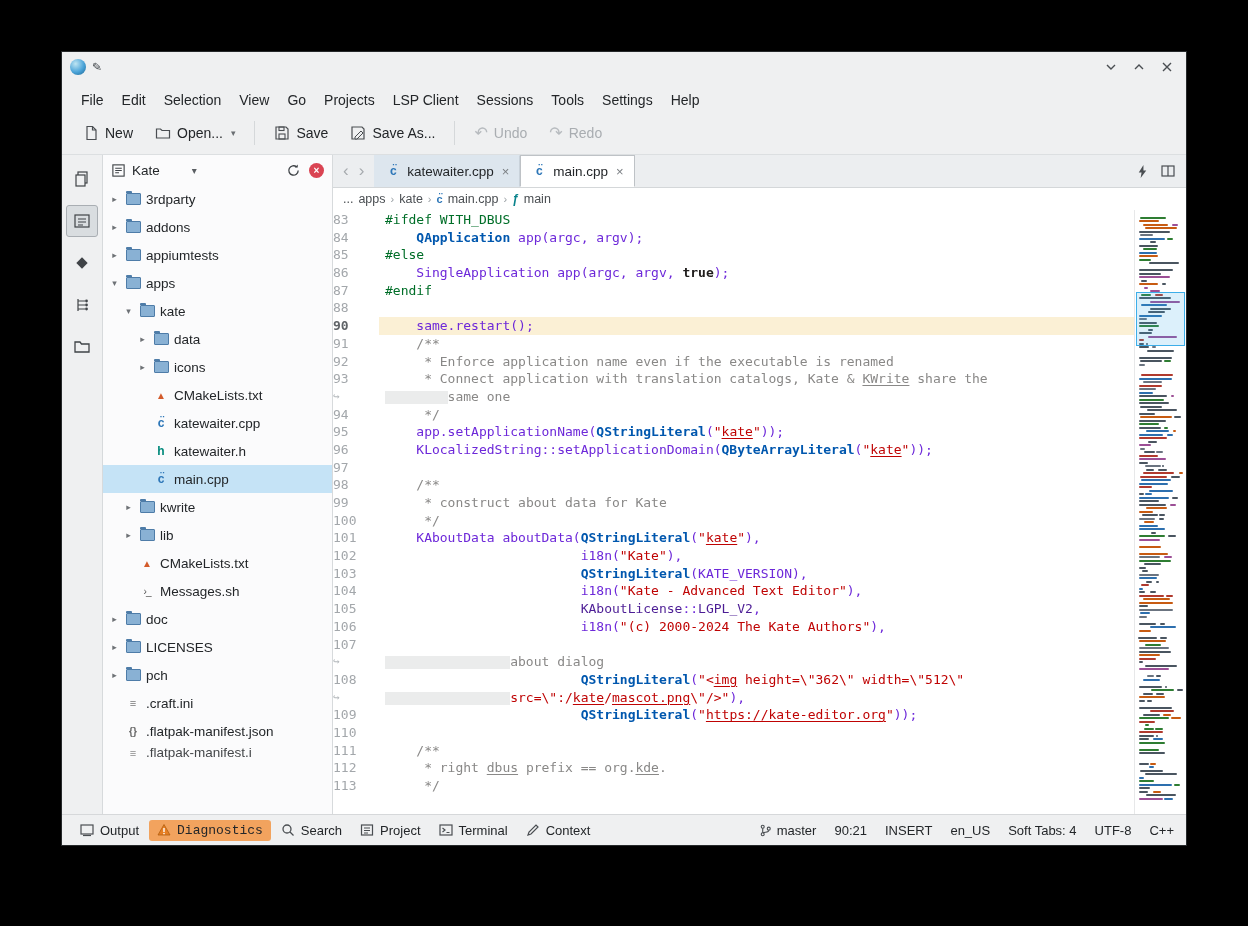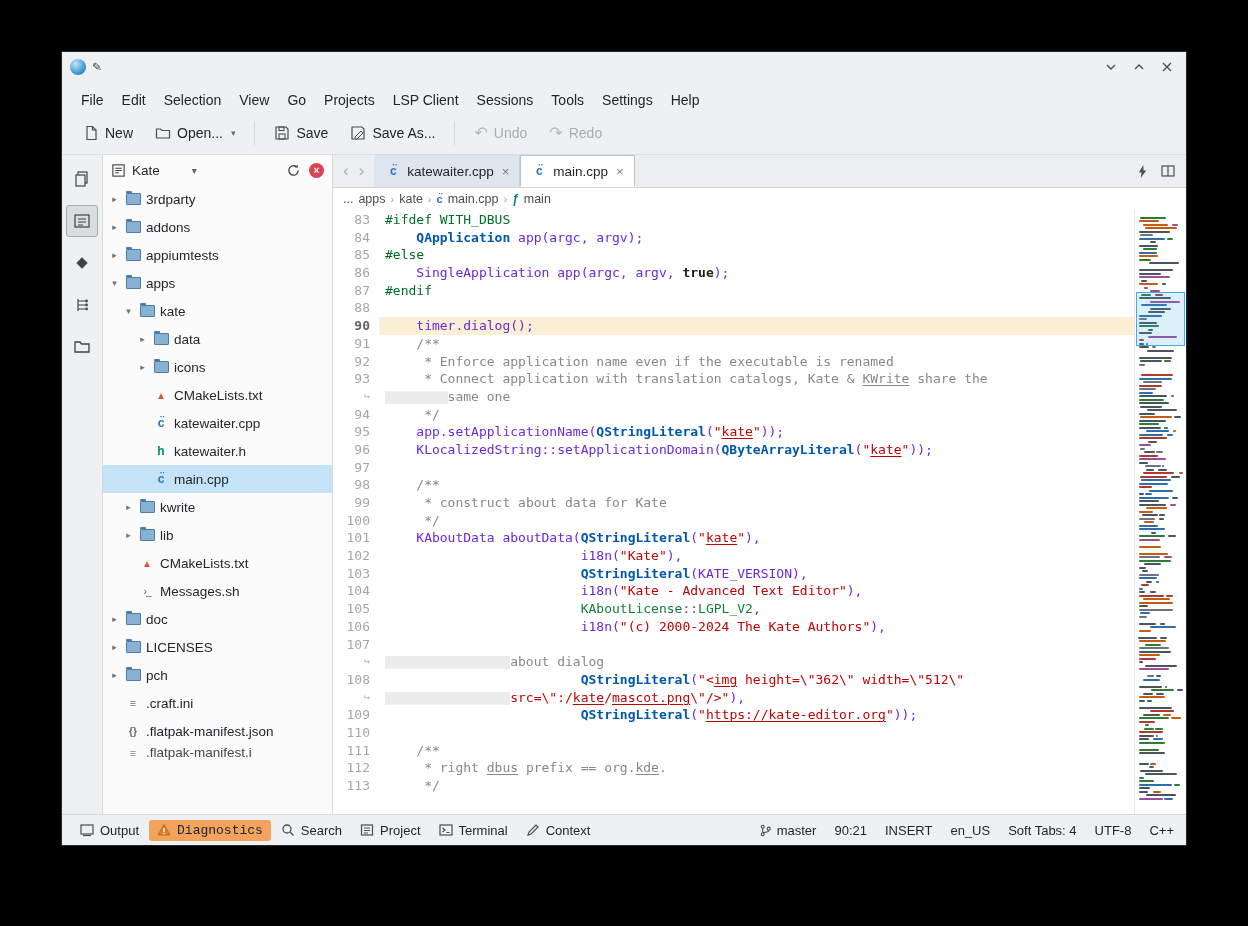"83" .gut { text-align: right -> none }
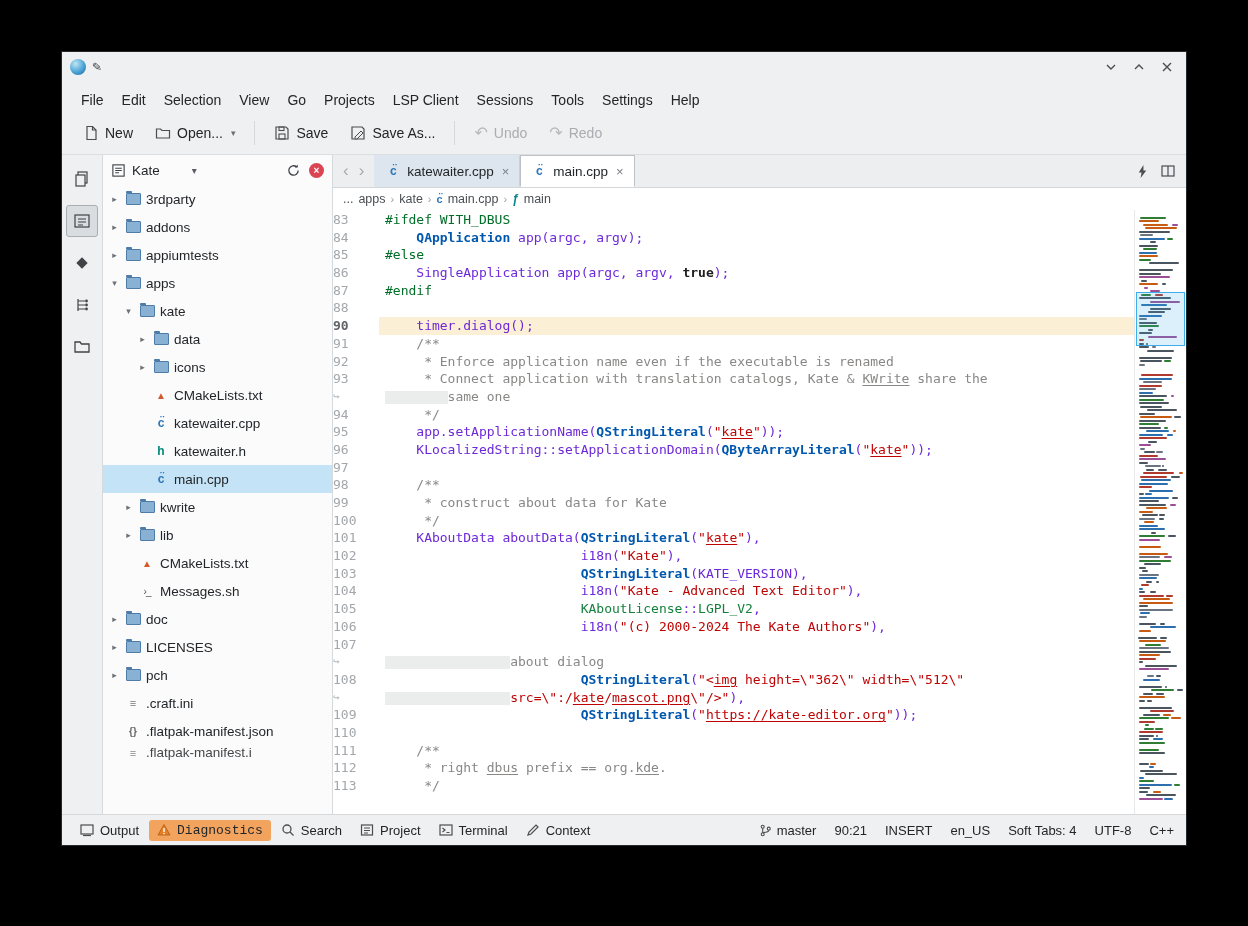"timer.dialog();" span.pl { text: timer.dialog -> same.restart }
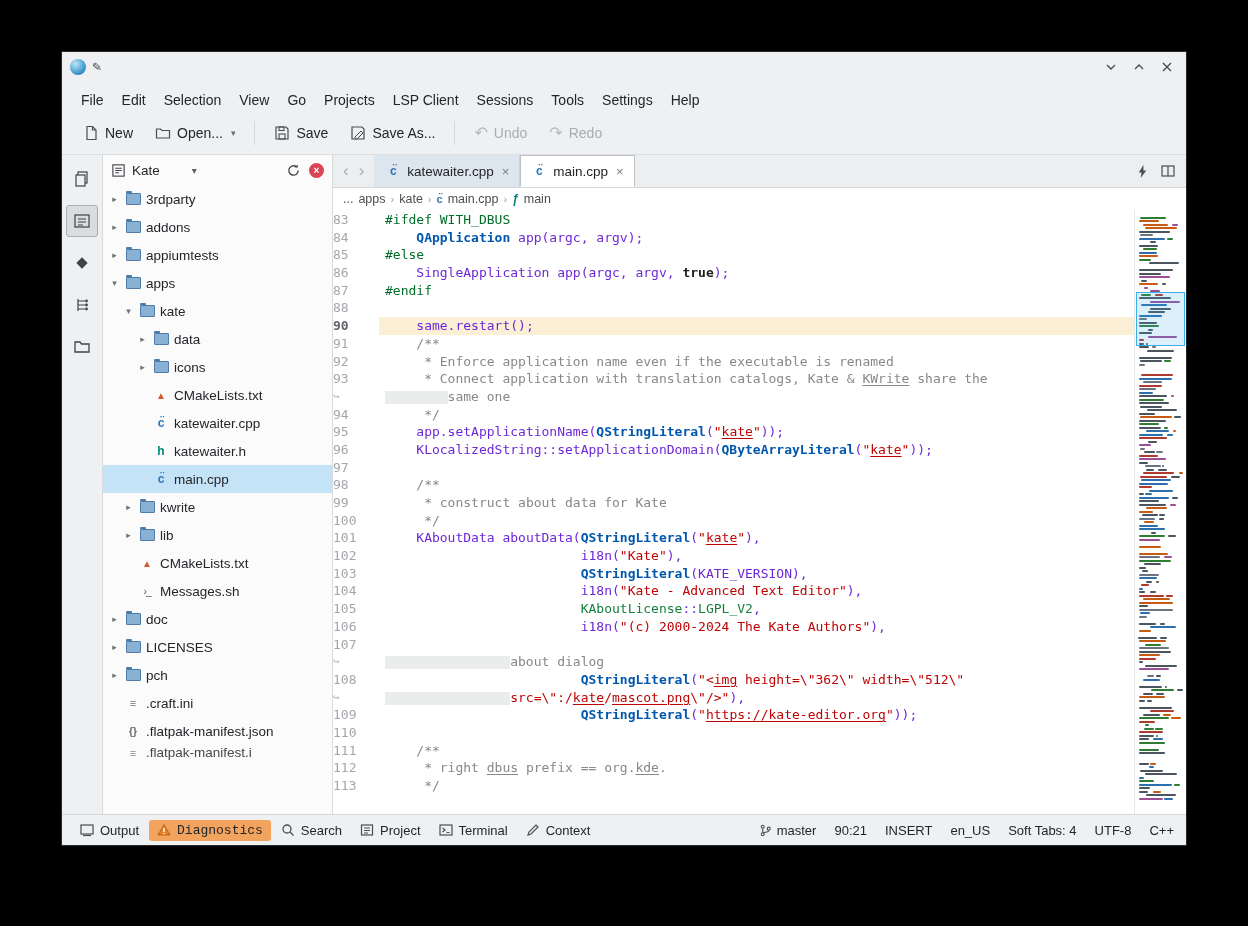"KAboutLicense" .ty2 { color: #15803d -> #4c1d95 }
